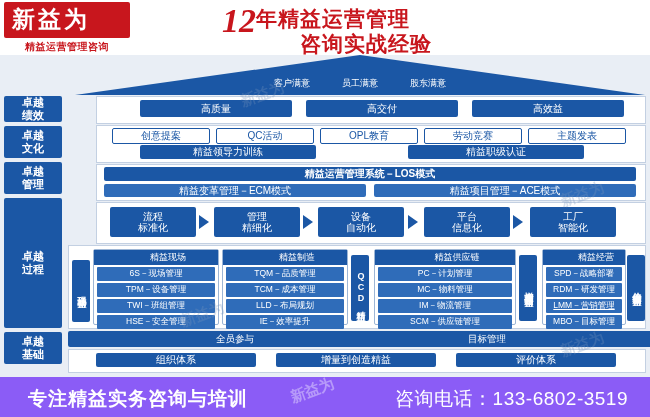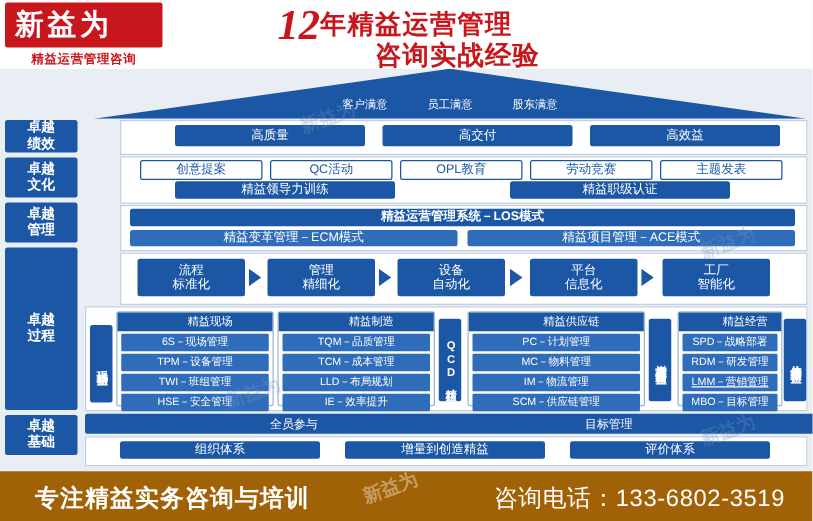"专注精益实务咨询与培训" .footer { background: #a16207 -> #8b5cf6 }
